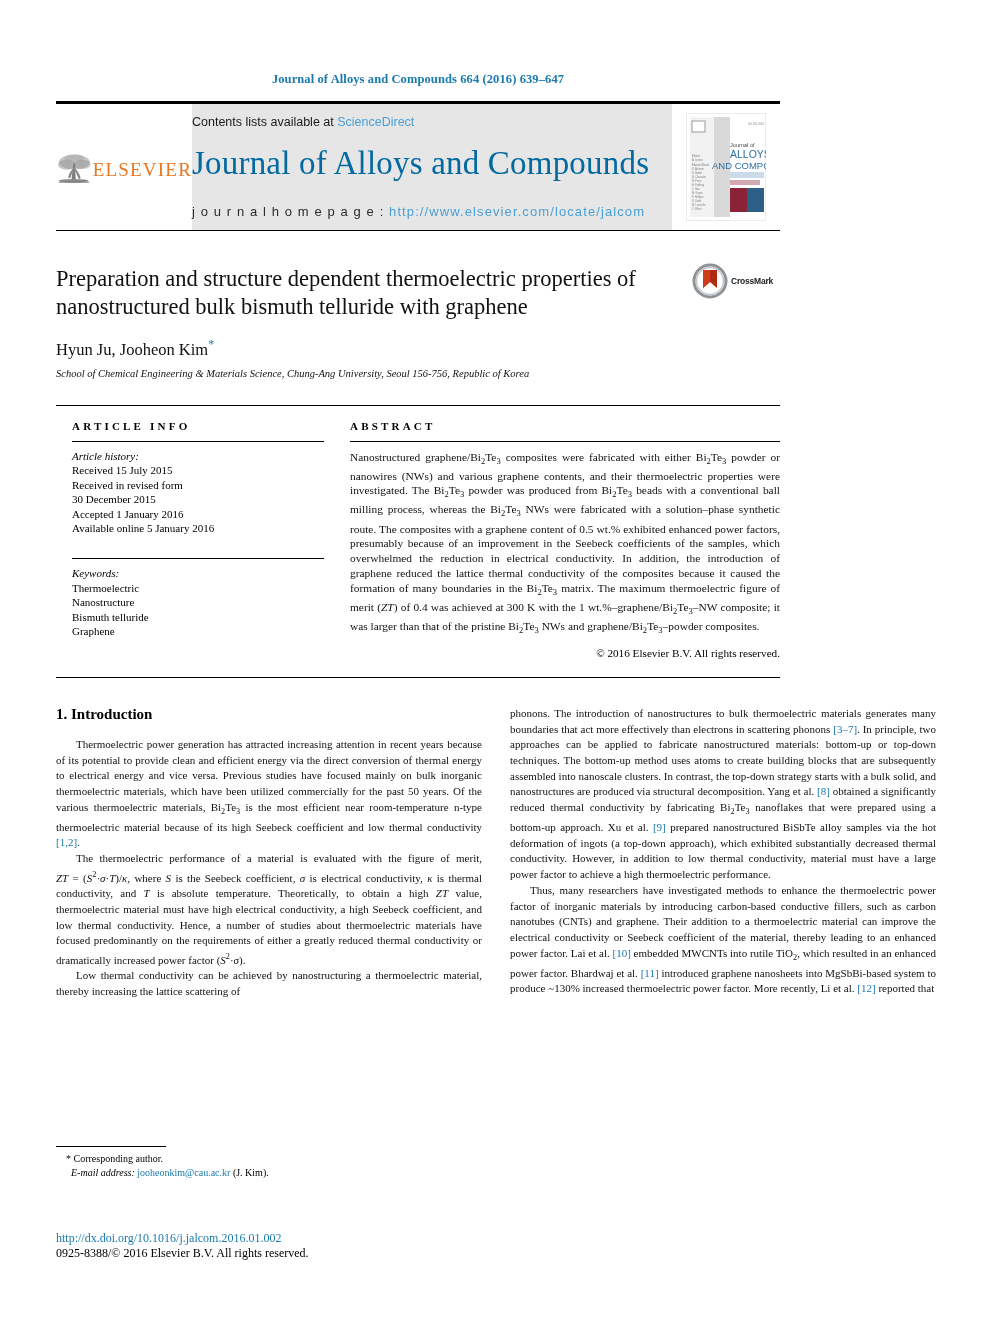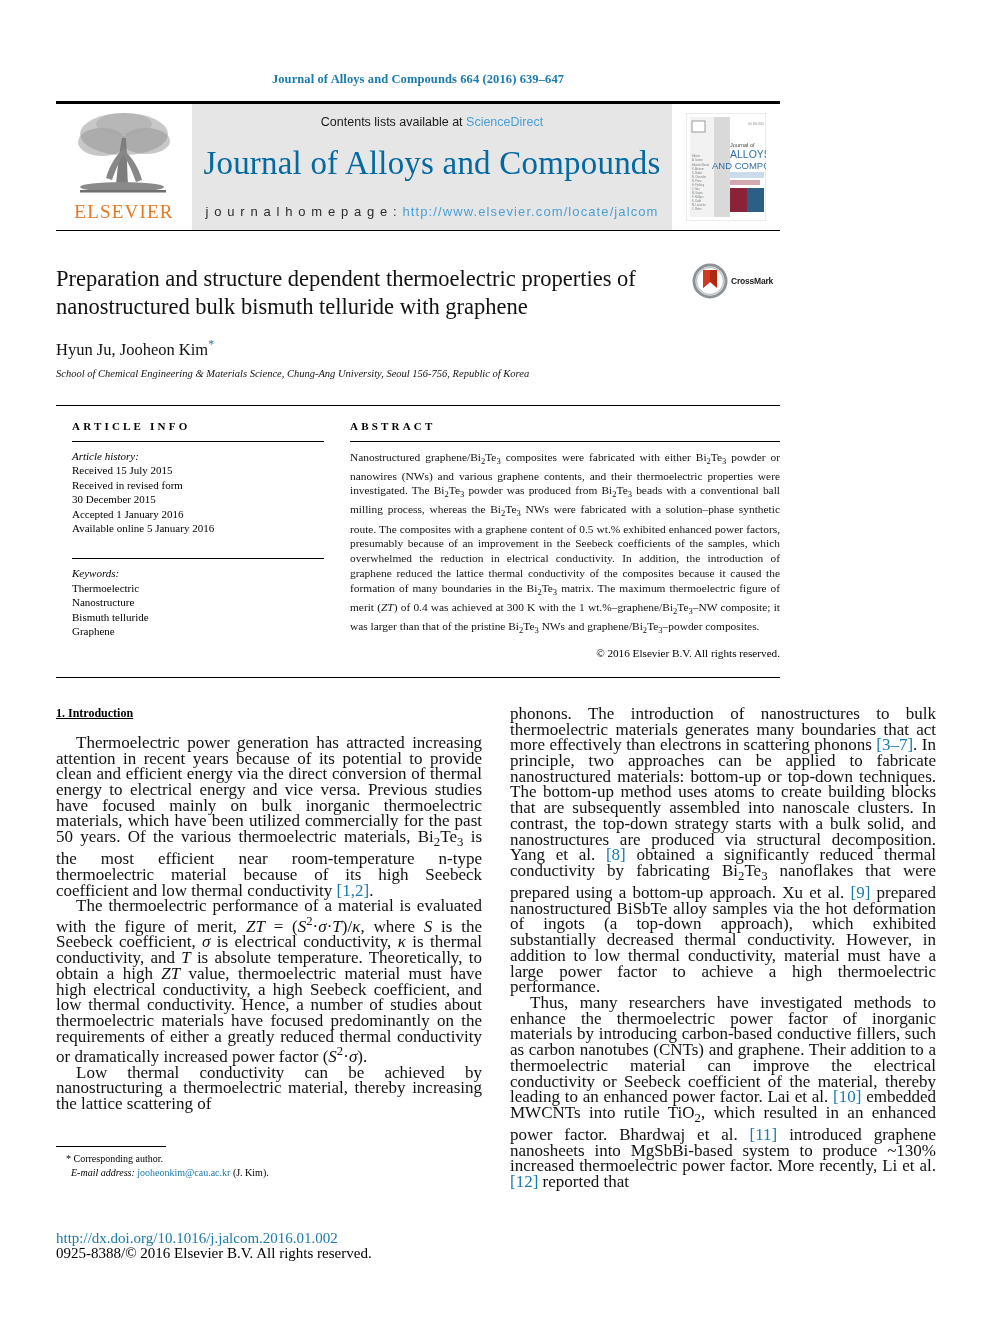"Contents lists available at" .mast-center { align-items: center -> none }
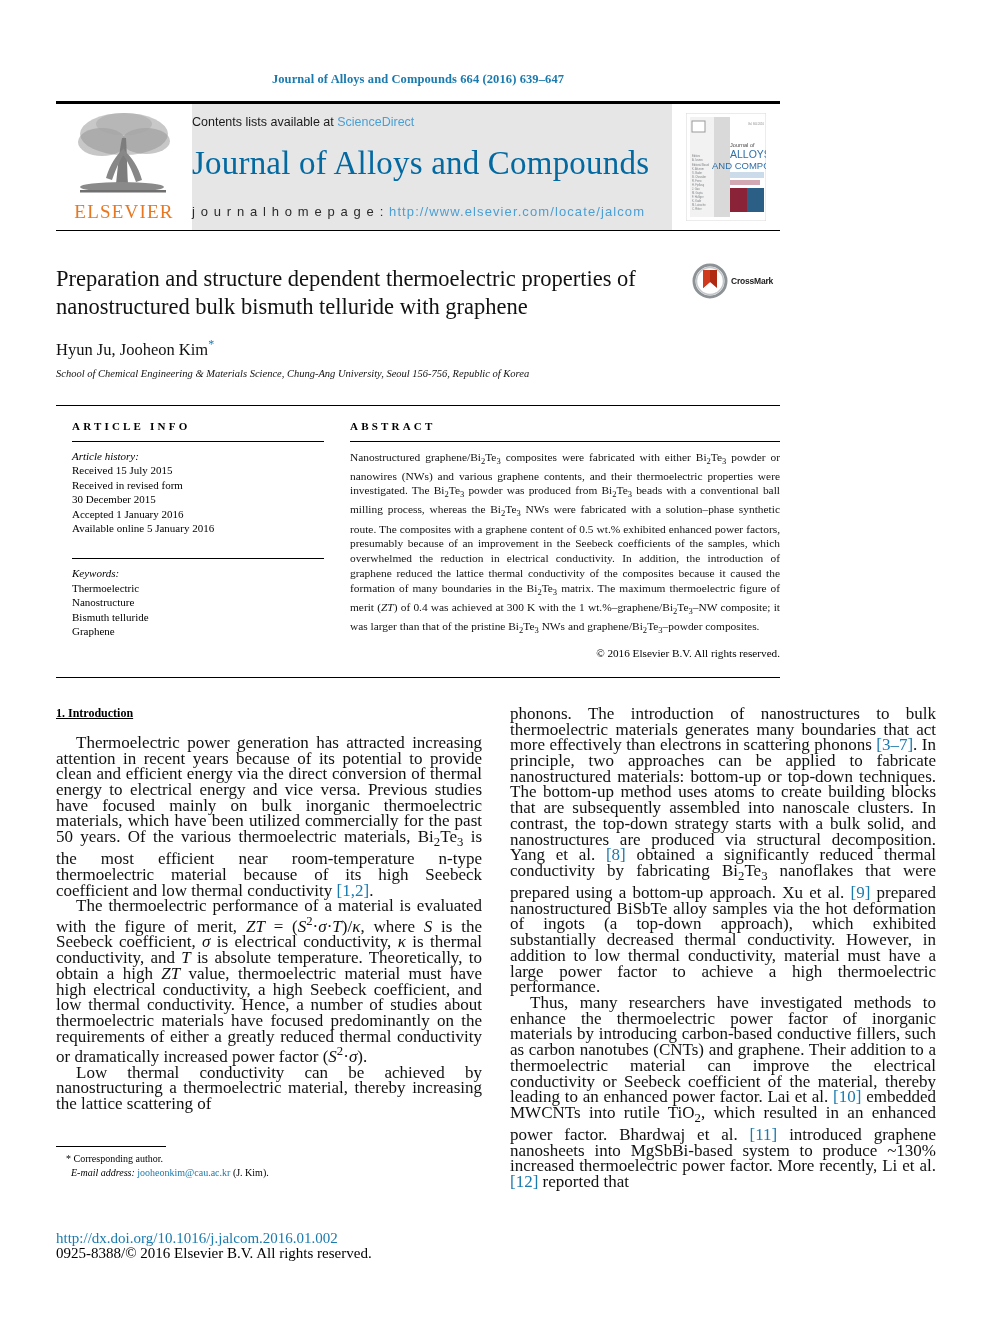"ELSEVIER" .mast-logo { flex-direction: column -> row }
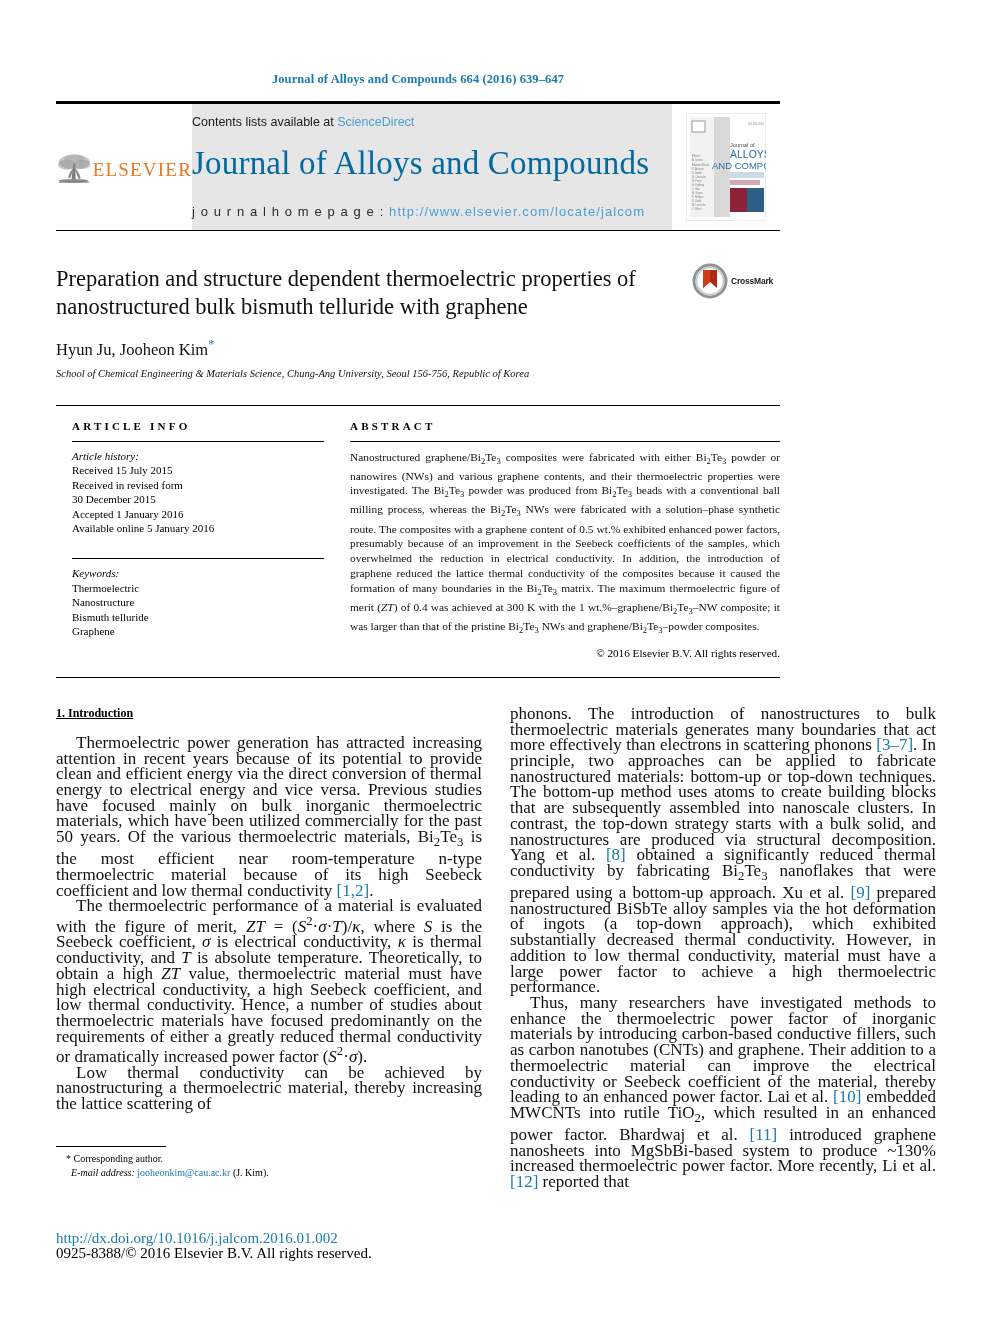"1. Introduction" h2.secnum { font-size: 12px -> 15px; text-decoration: underline -> none }
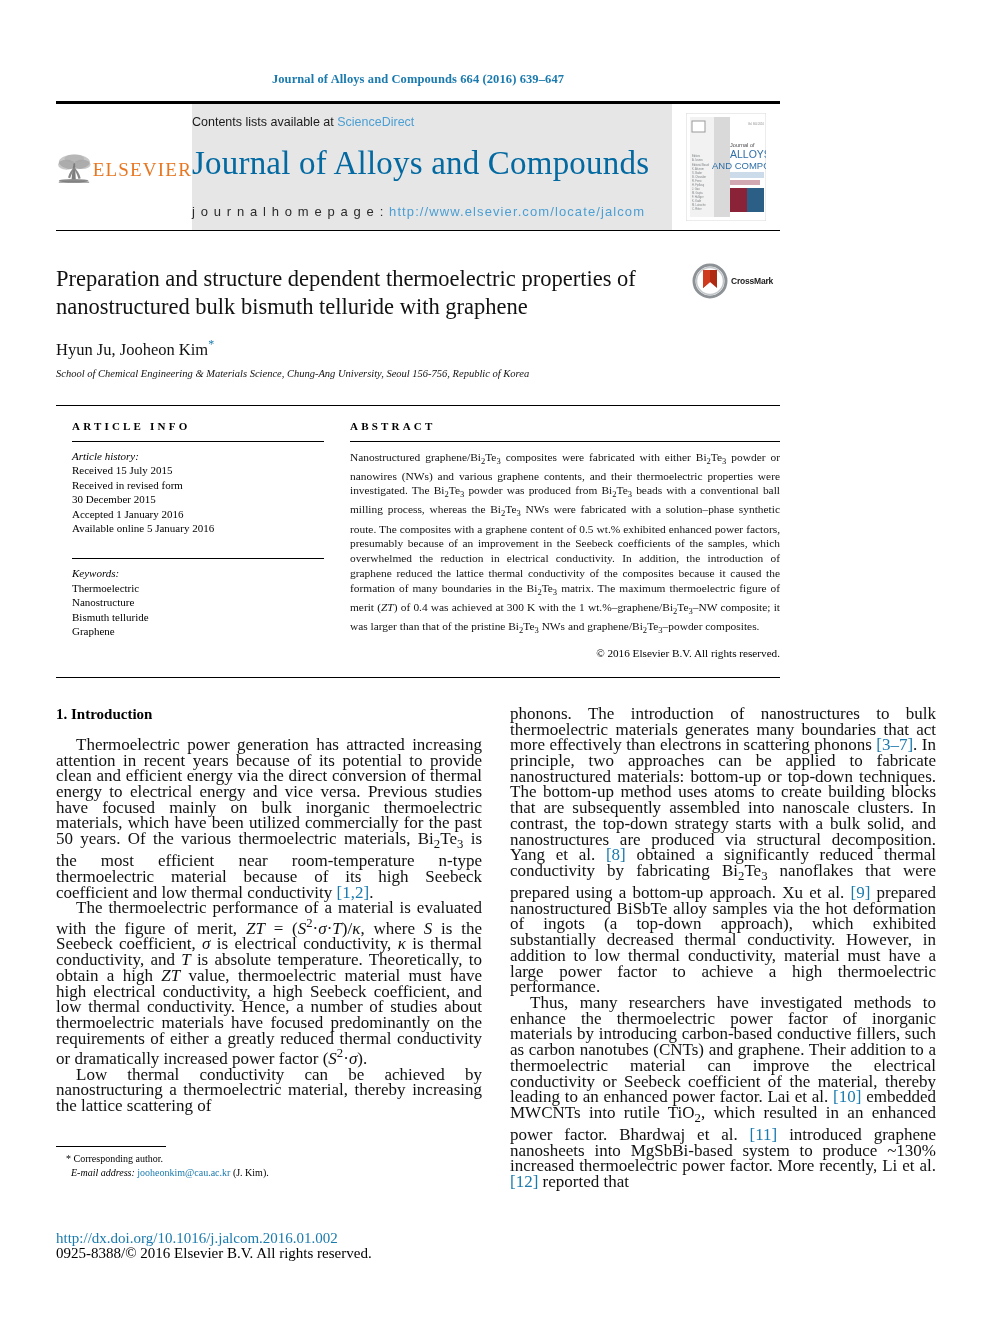"phonons. The introduction of" p.bt { font-size: 17px -> 11px }
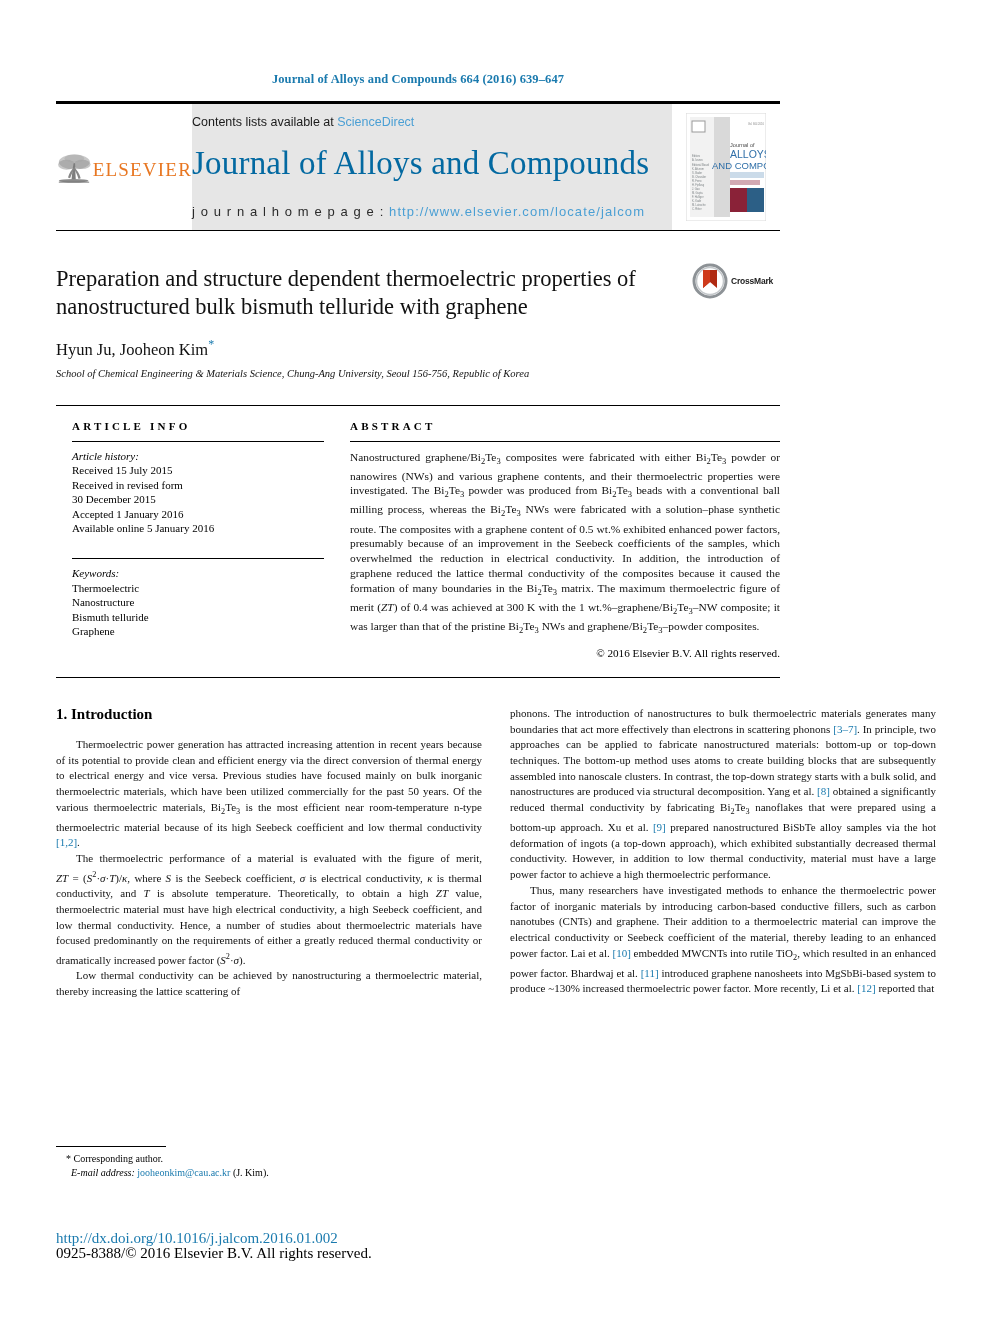"http://dx.doi.org/10.1016/j.jalcom.2016." .doi-block { font-size: 15px -> 12px }
